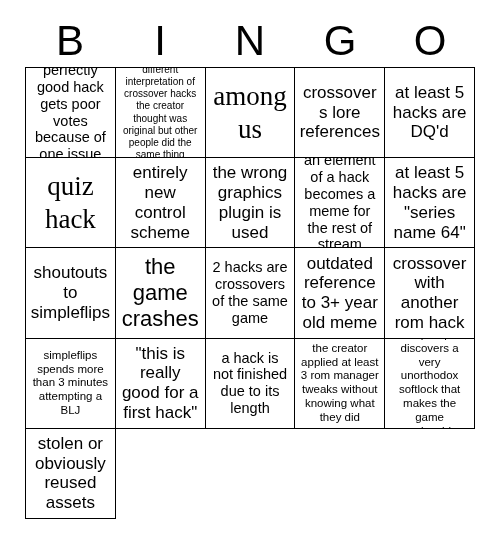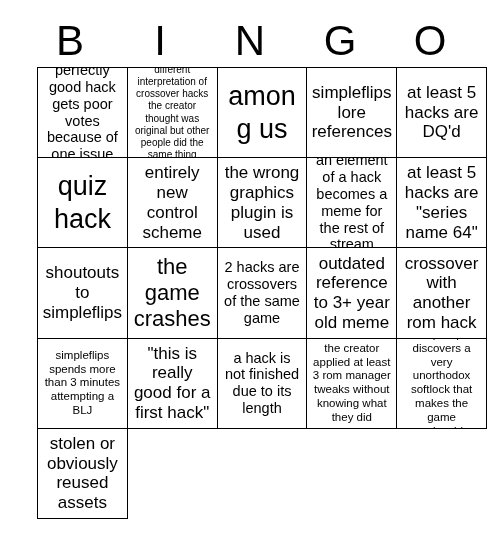"perfectly good hack gets poor" #bingo-grid { left: 37px -> 25px }
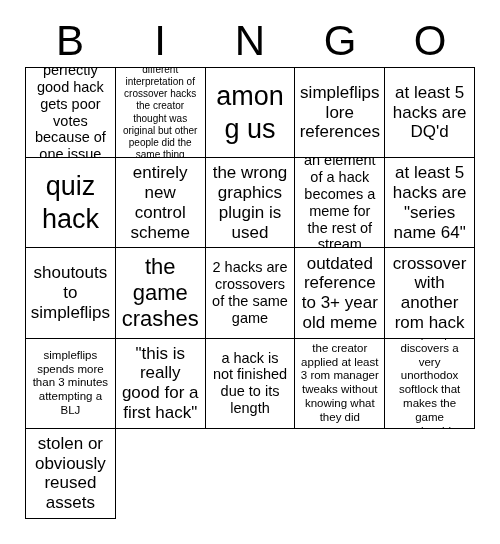"among us" .fs-xxl .cell-text { font-family: none -> Liberation Serif, serif }
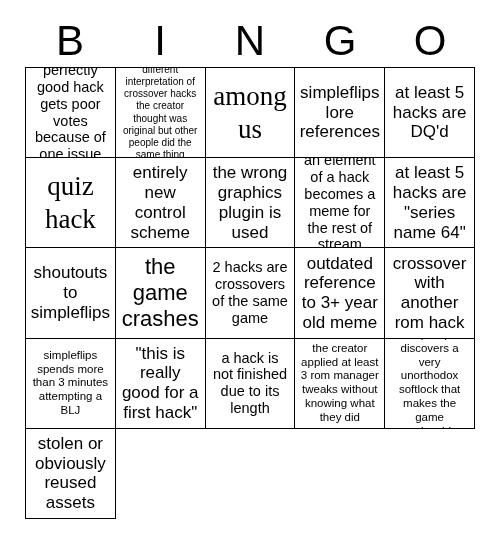"simpleflips lore references" span.cell-text { text: simpleflips -> crossovers }
